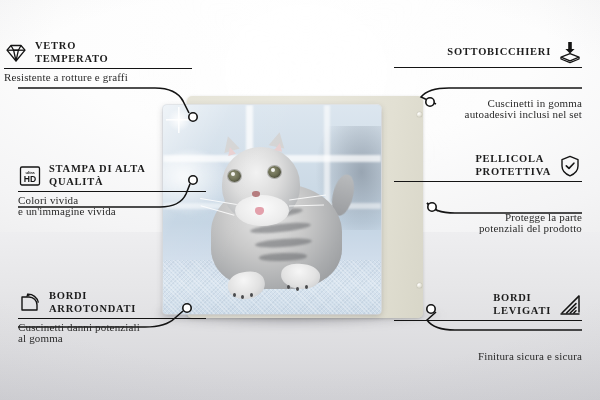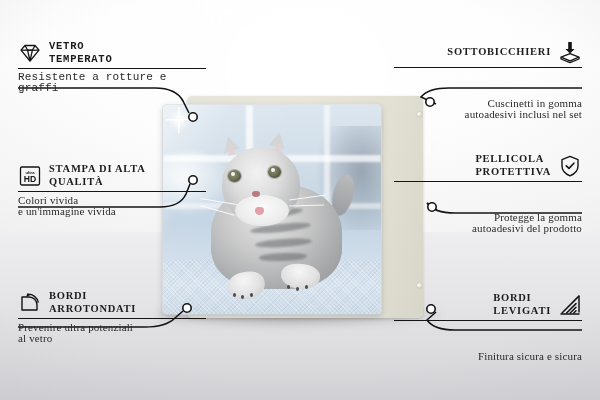"VETRO" .c-tl { font-family: Liberation Mono, monospace -> none; left: 18px -> 4px }
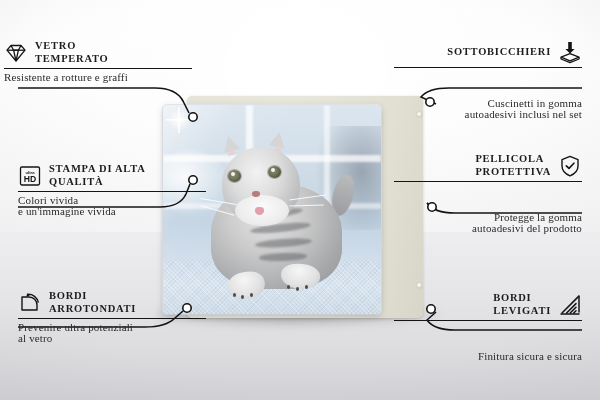"Protegge la gomma" div { text: gomma -> parte }
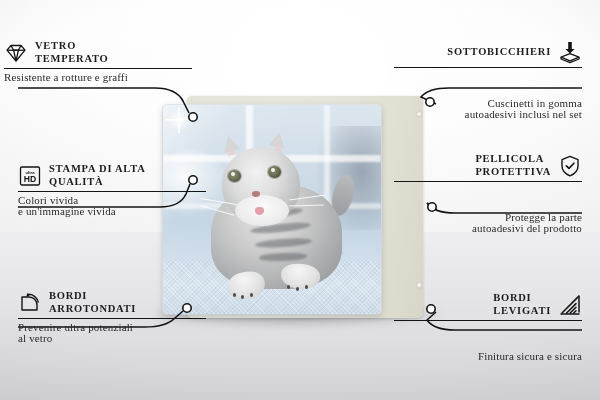"autoadesivi del prodotto" div { text: autoadesivi -> potenziali }
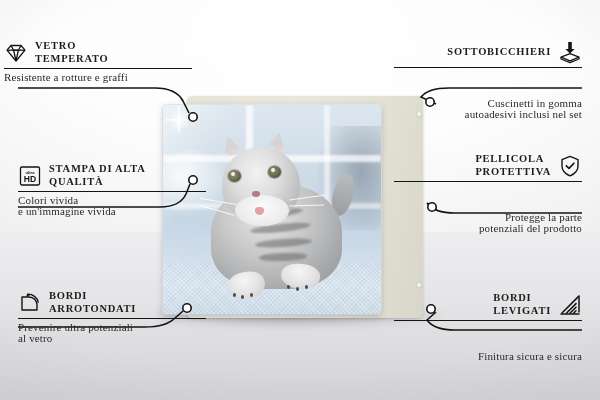"Prevenire ultra potenziali" div { text: Prevenire ultra -> Cuscinetti danni }
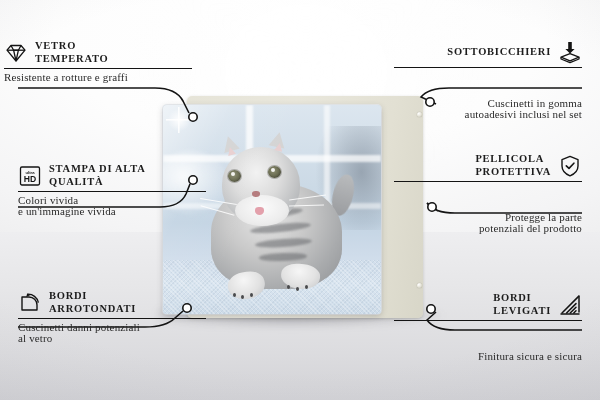"al vetro" div { text: vetro -> gomma }
